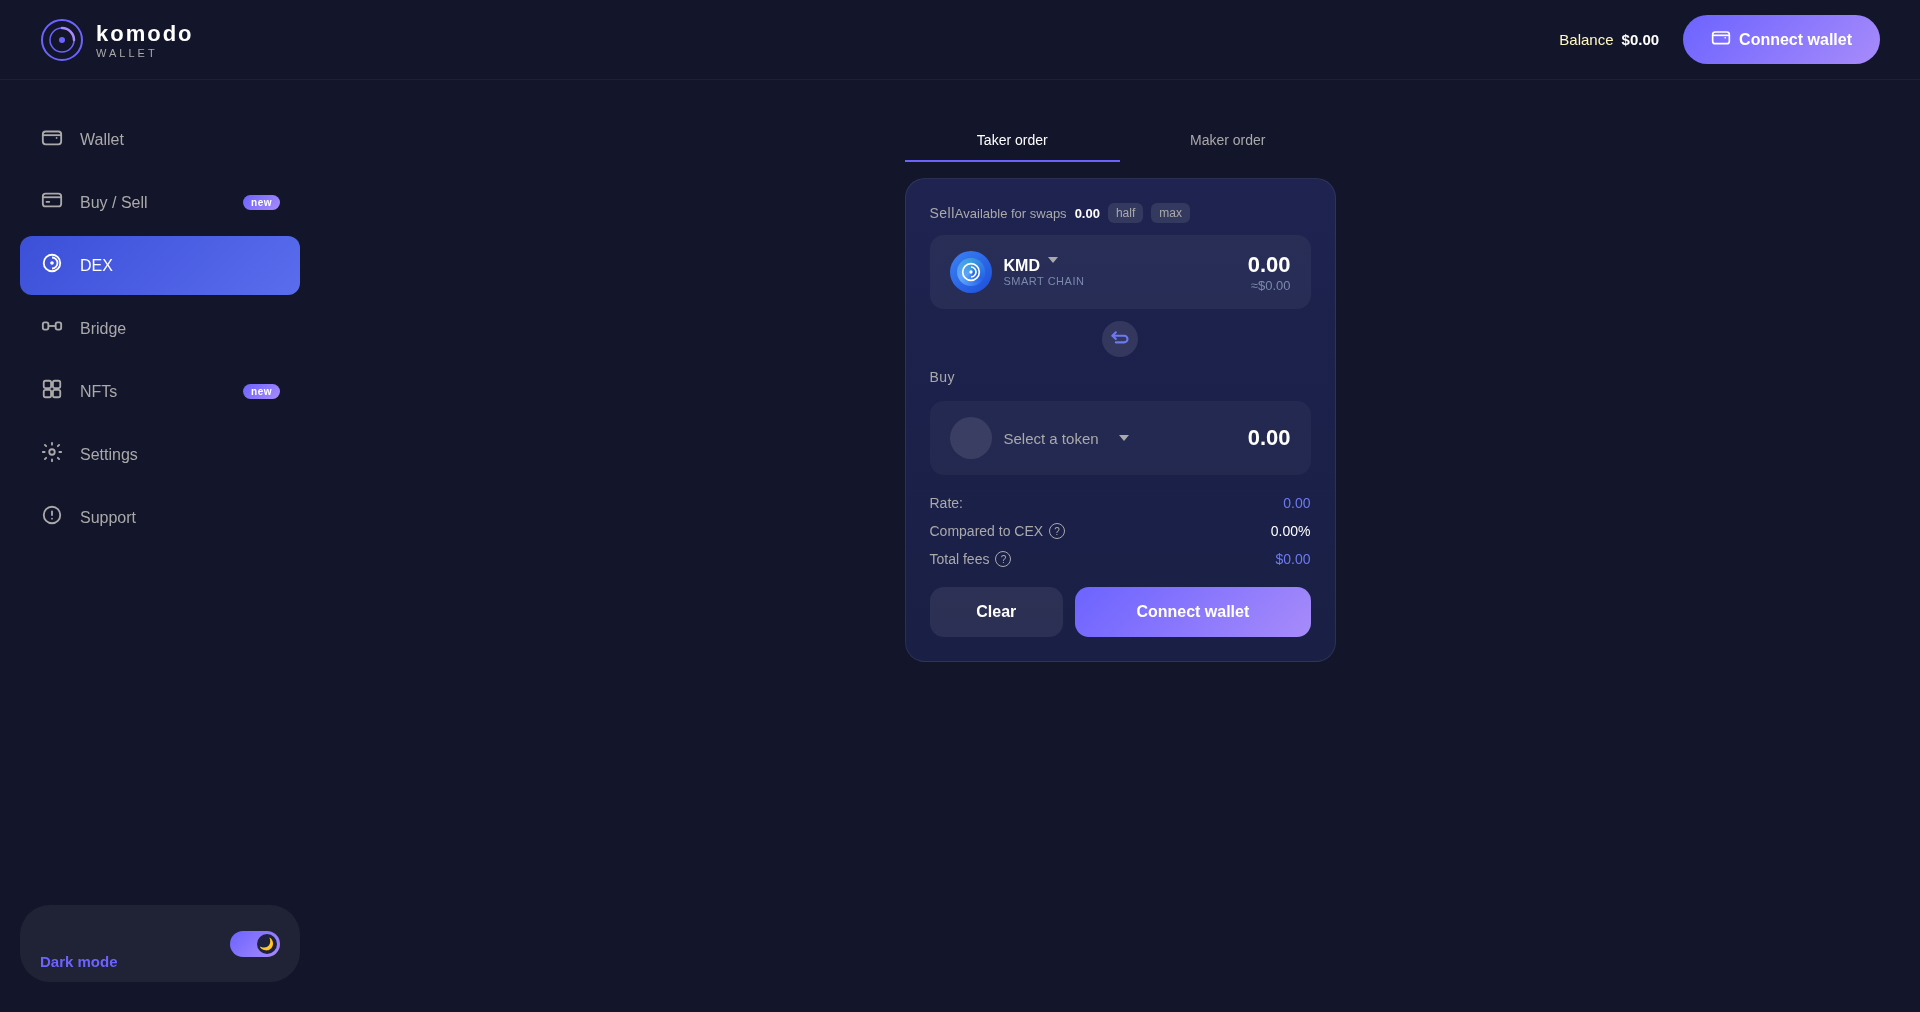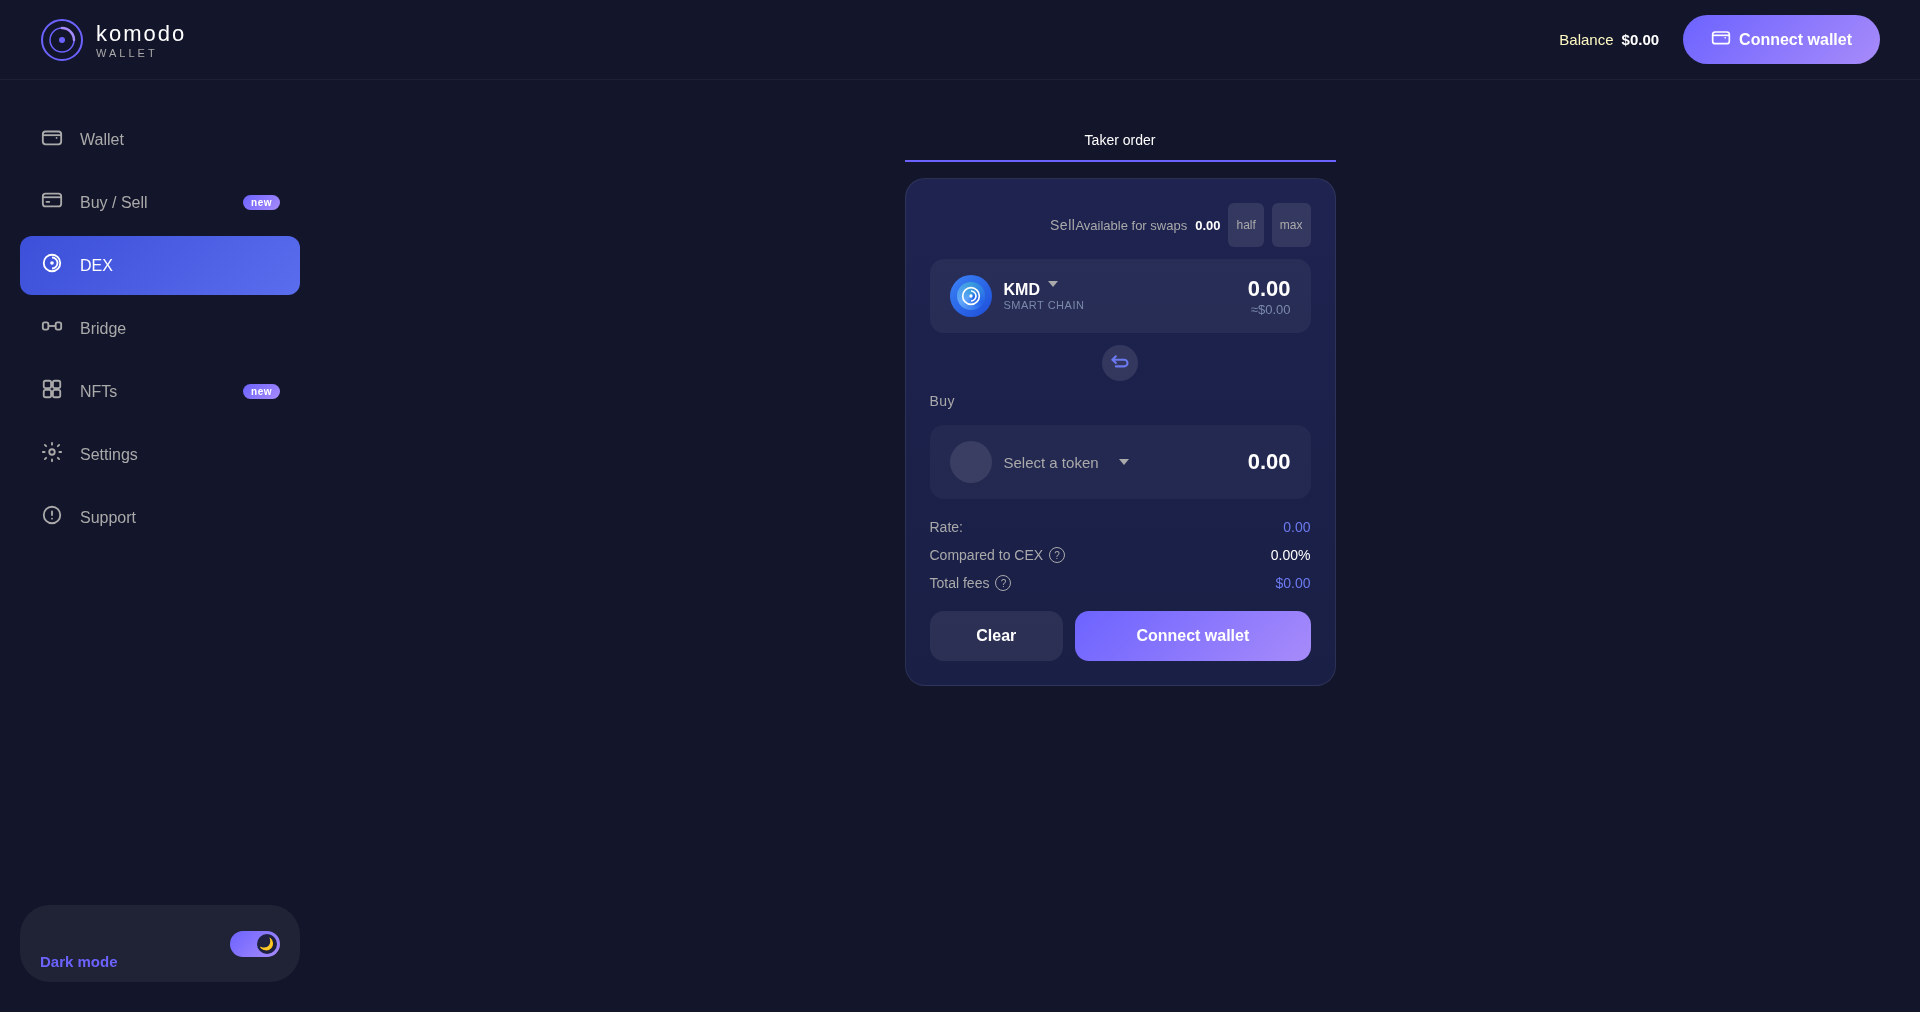"komodo" .logo-title { font-weight: 400 -> 700 }
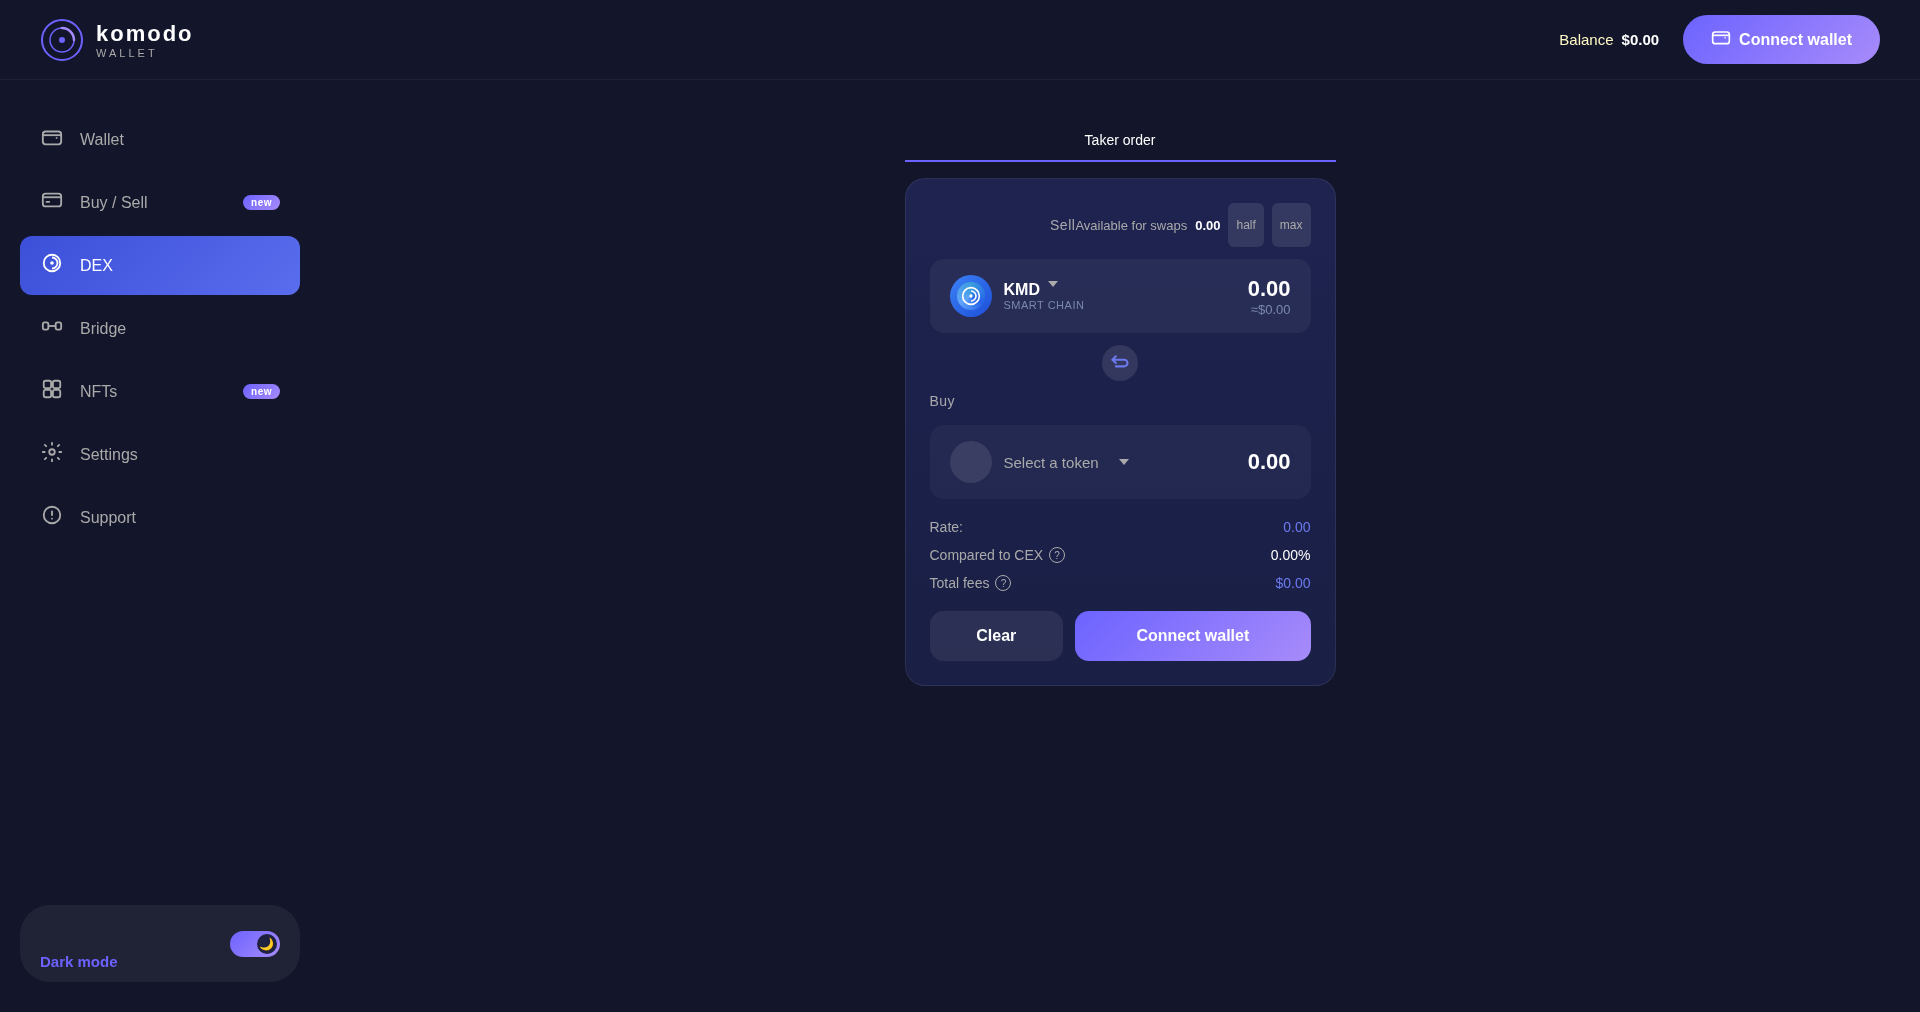"Maker order" div.order-tab { html: none -> <div>Maker order</div> }
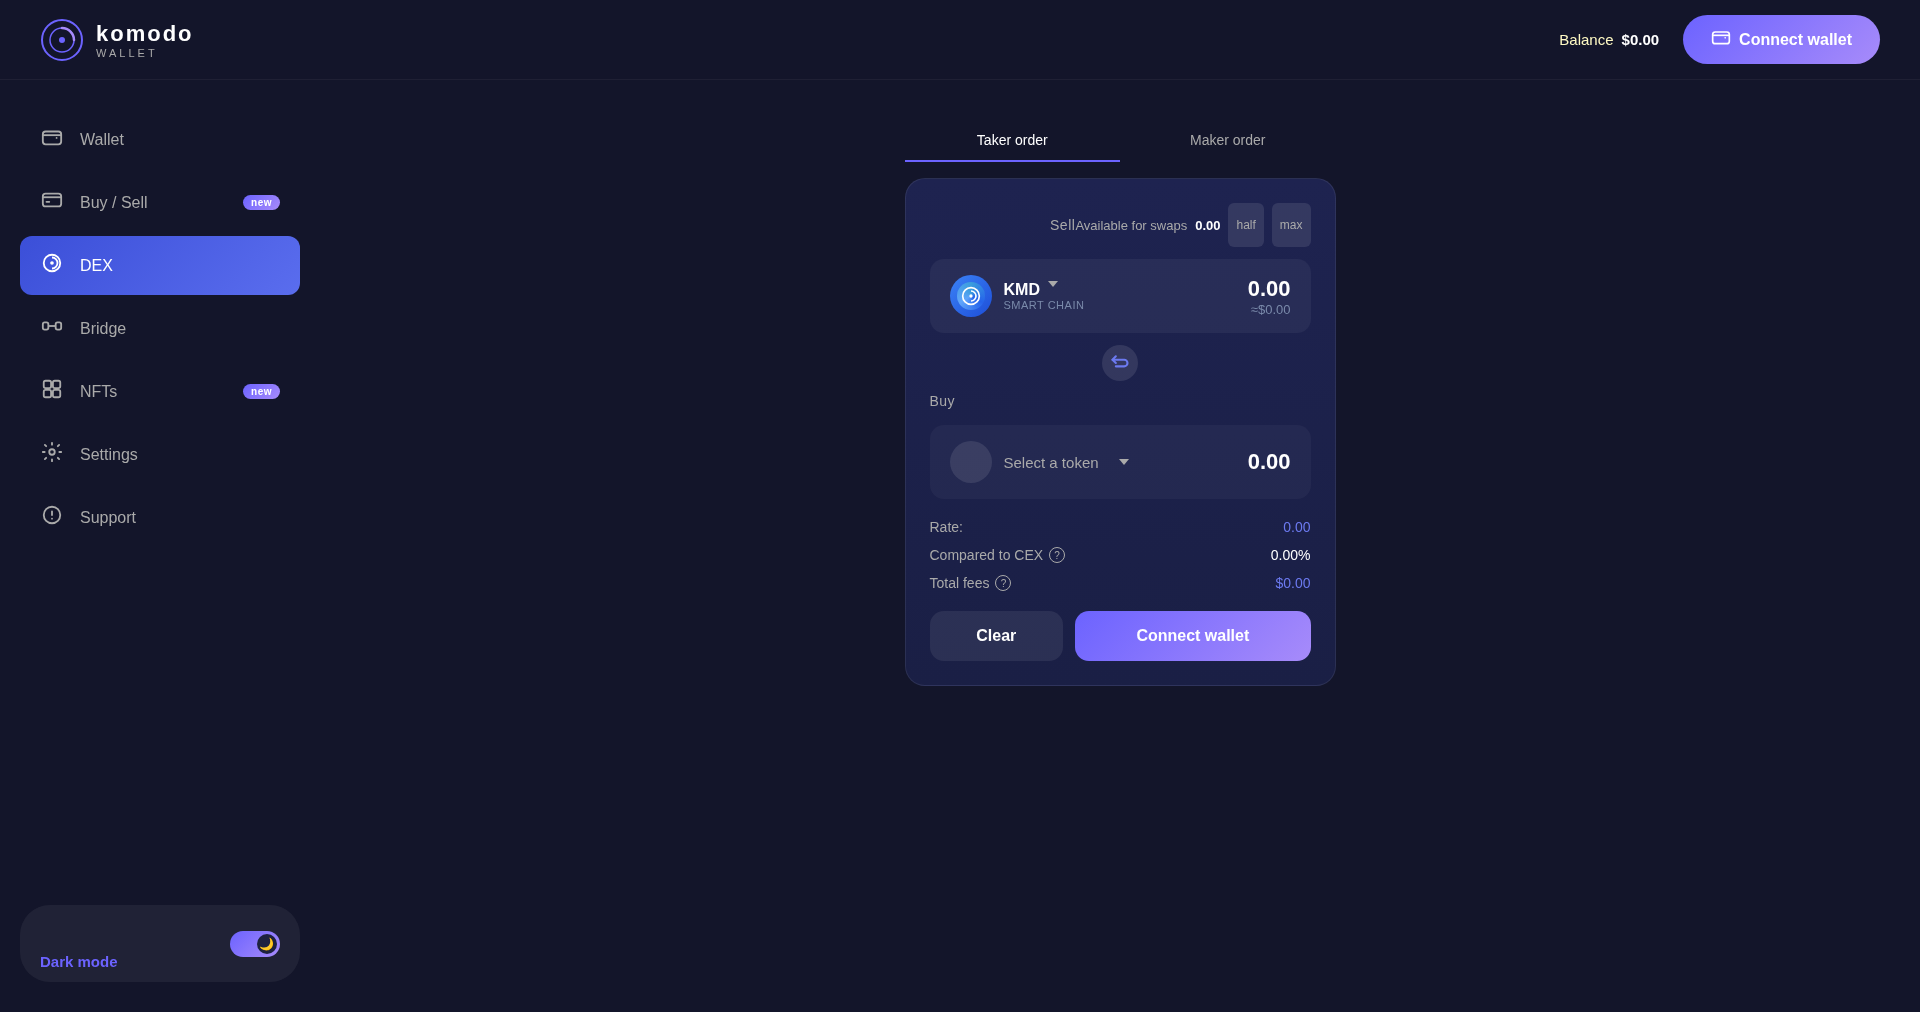"Sell" .section-header { justify-content: flex-end -> flex-start }
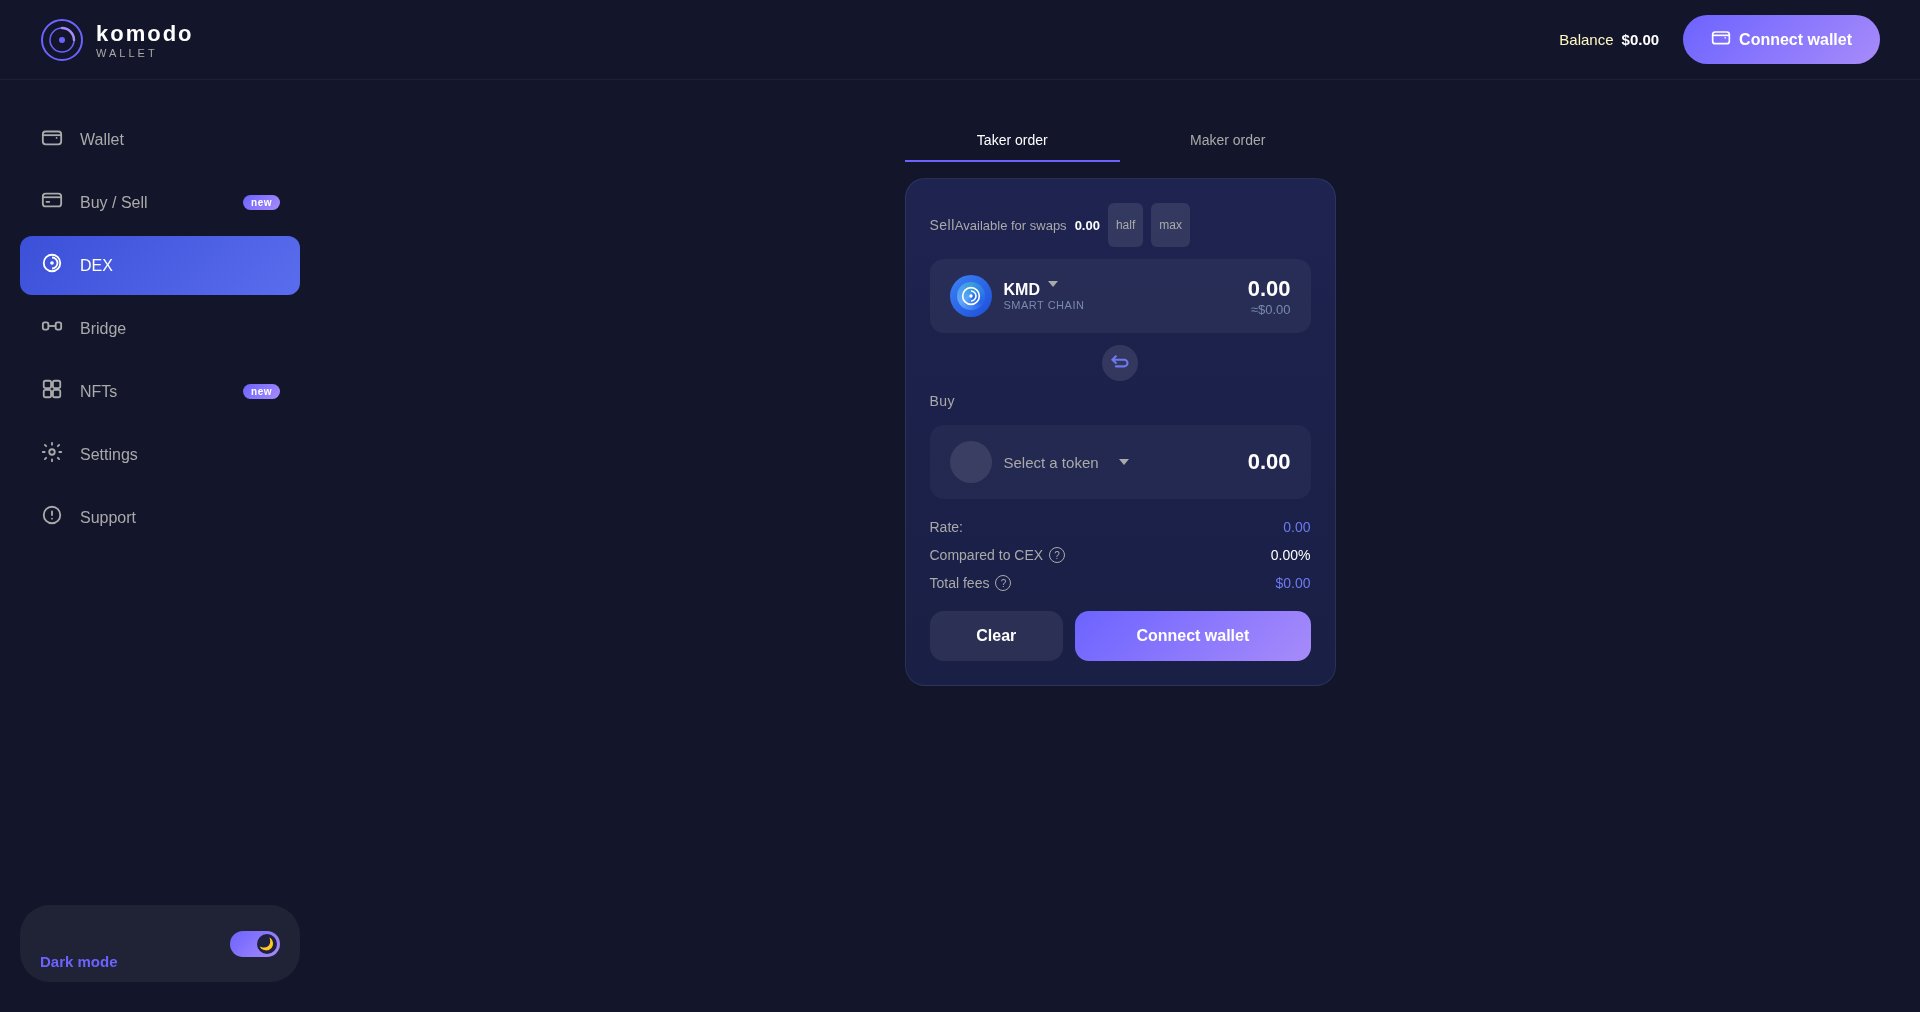"half" .half-btn, .max-btn { padding: 15px 8px -> 3px 8px }
